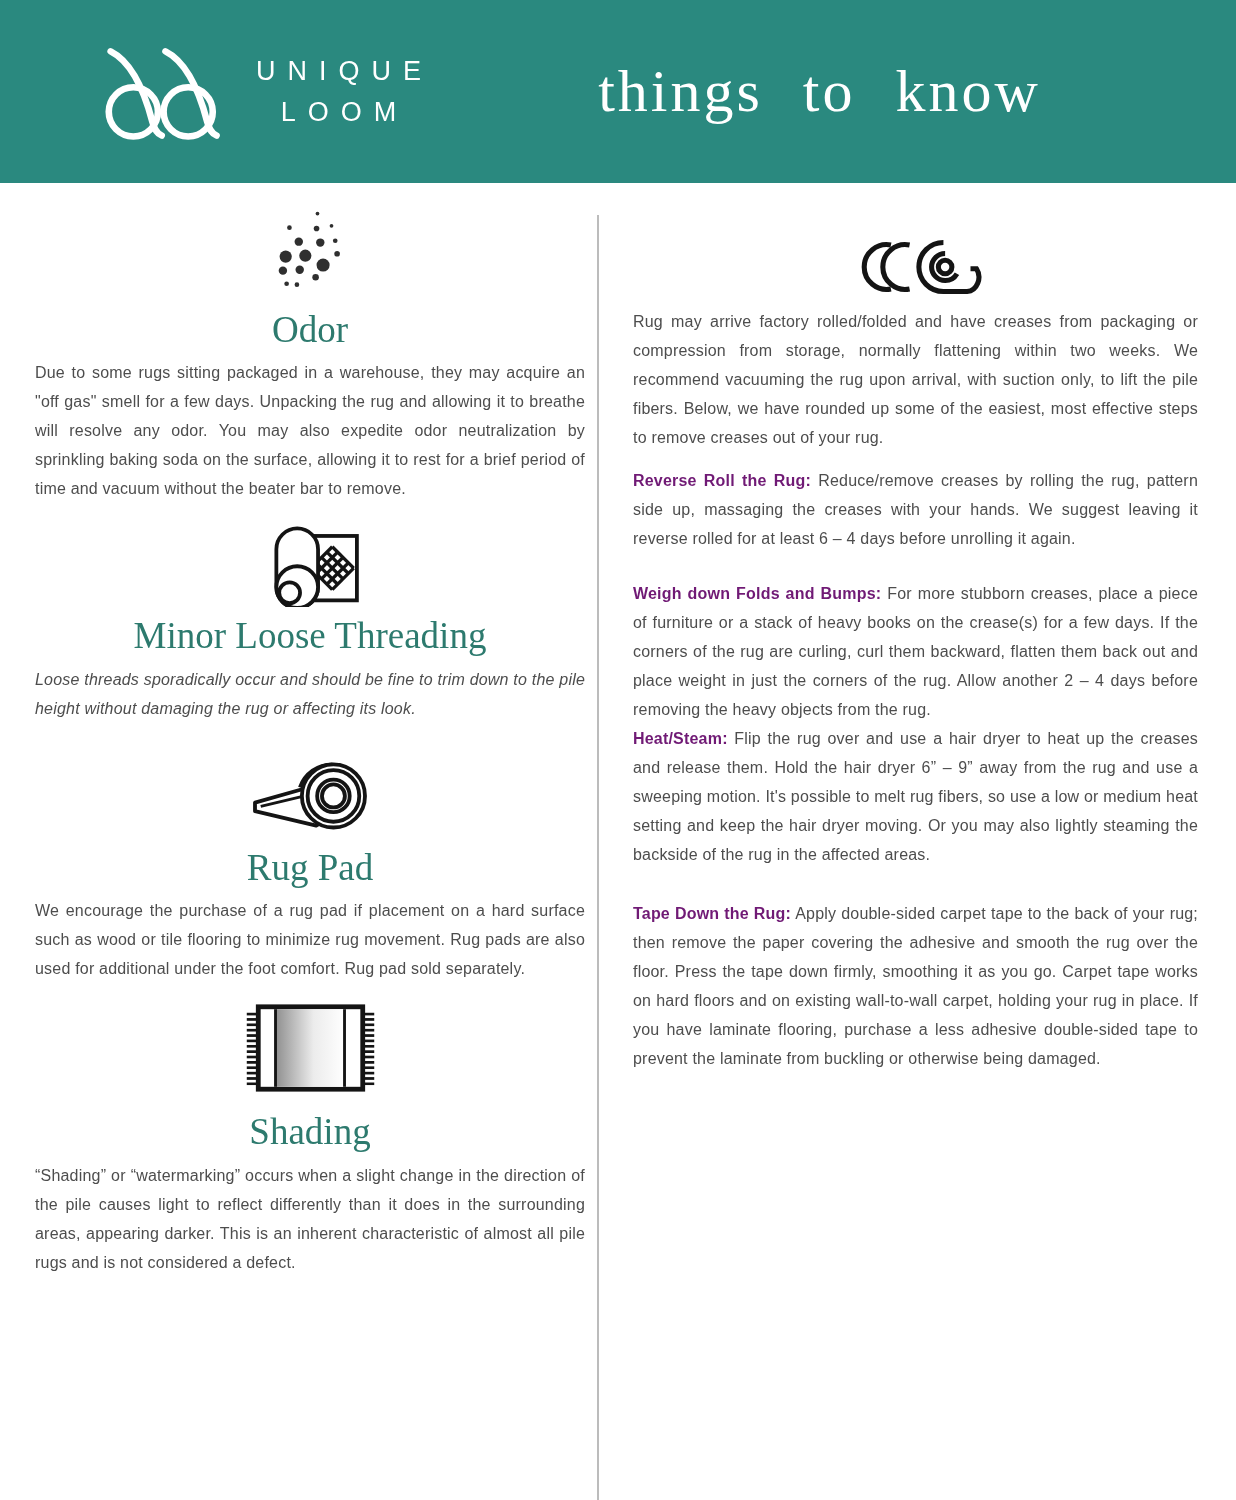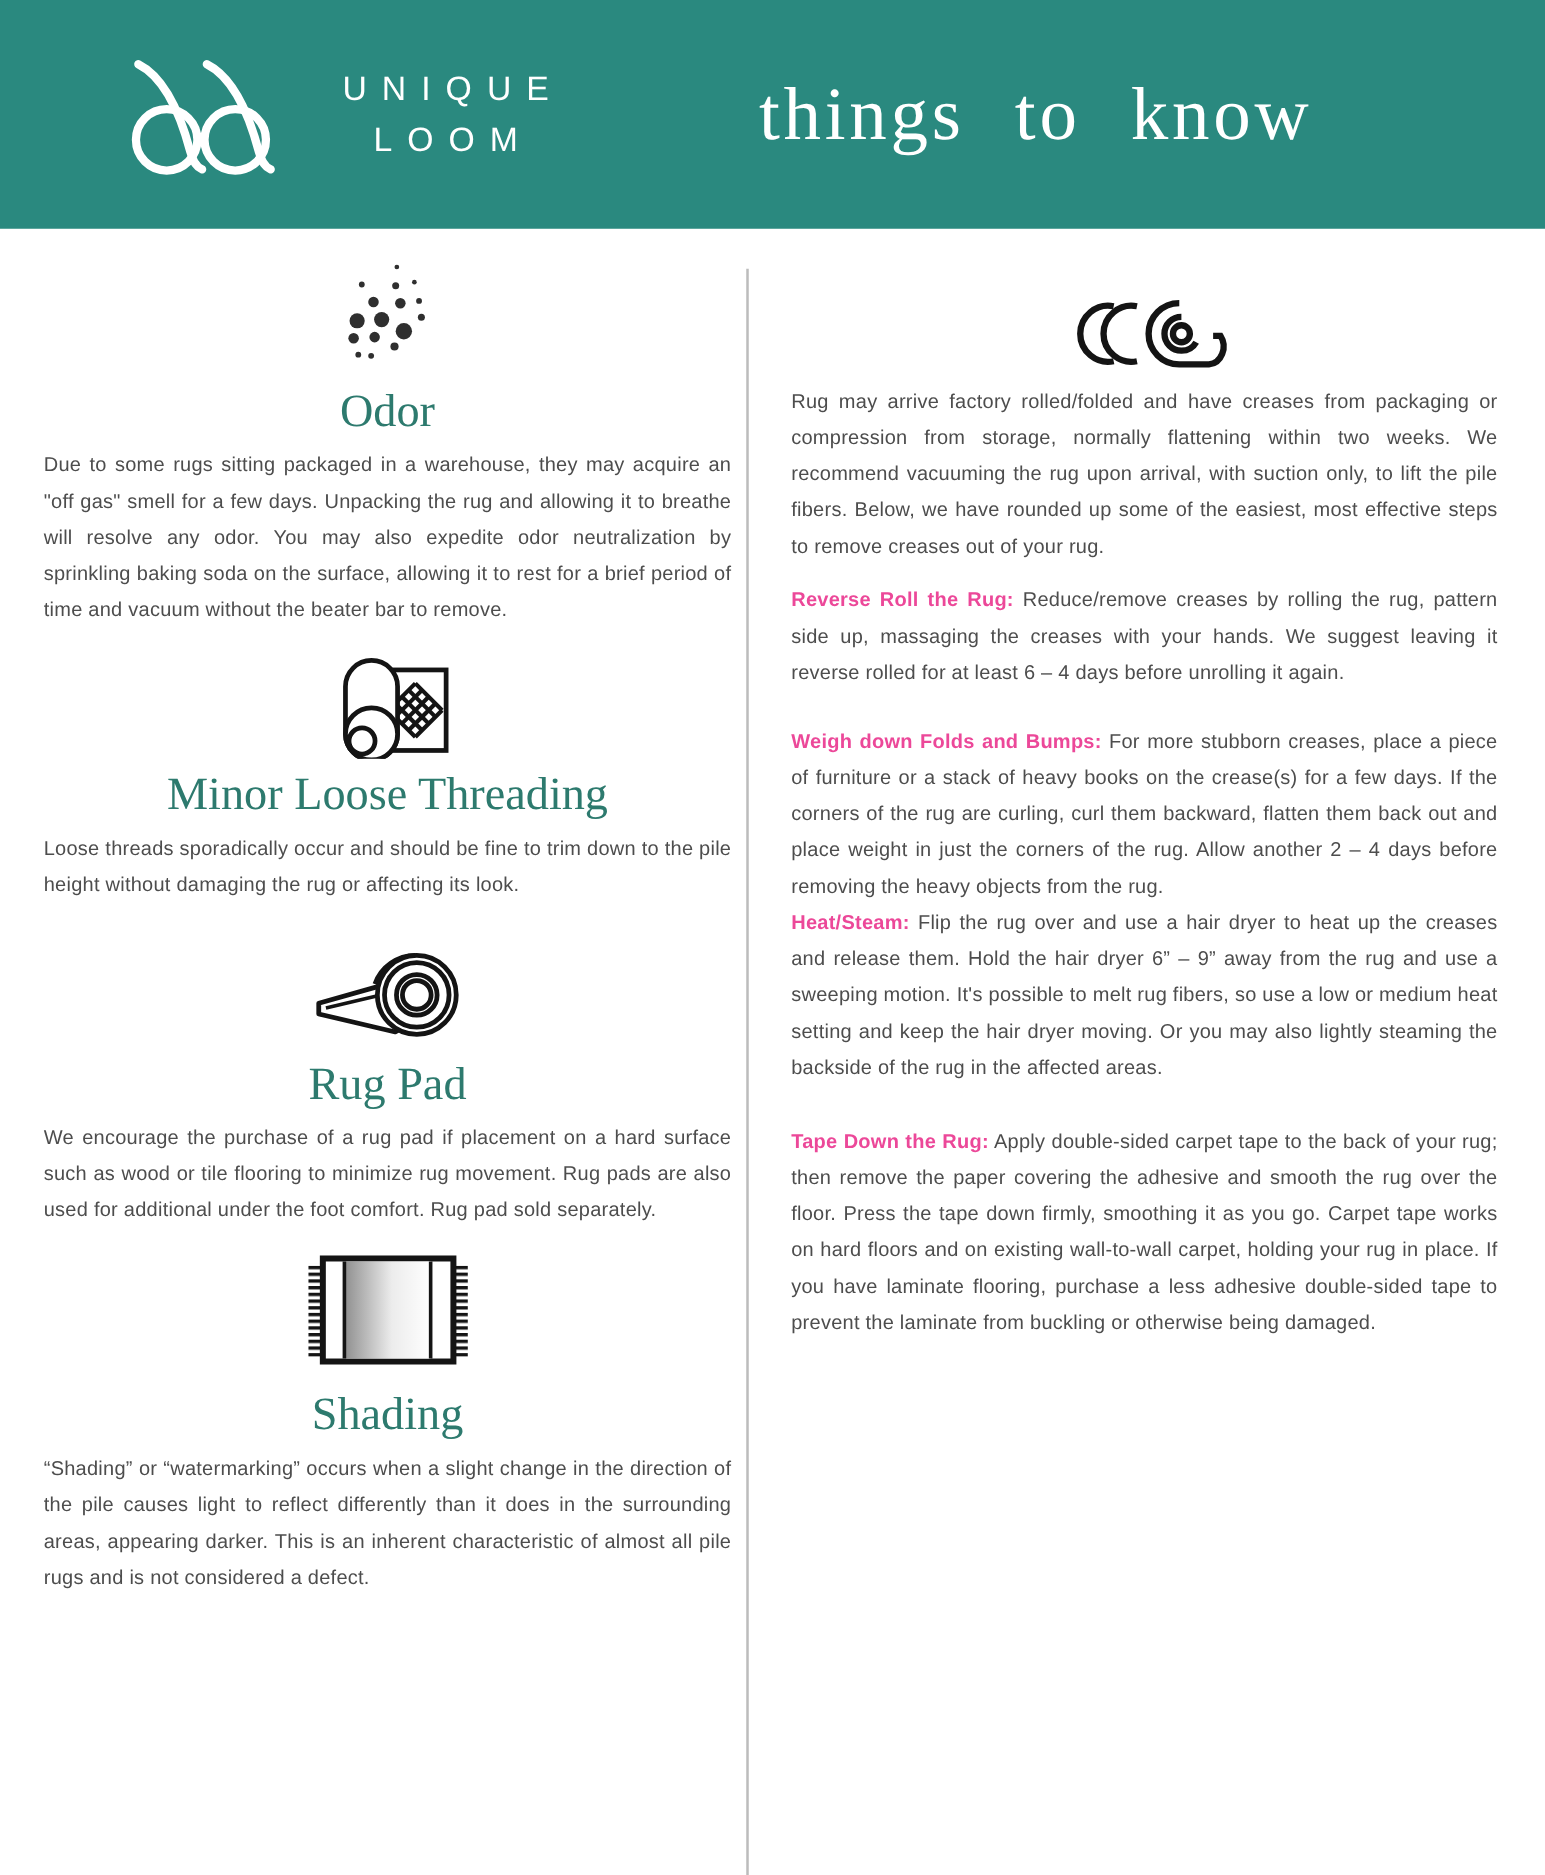"UNIQUE" .brand { gap: 24px -> 6px }
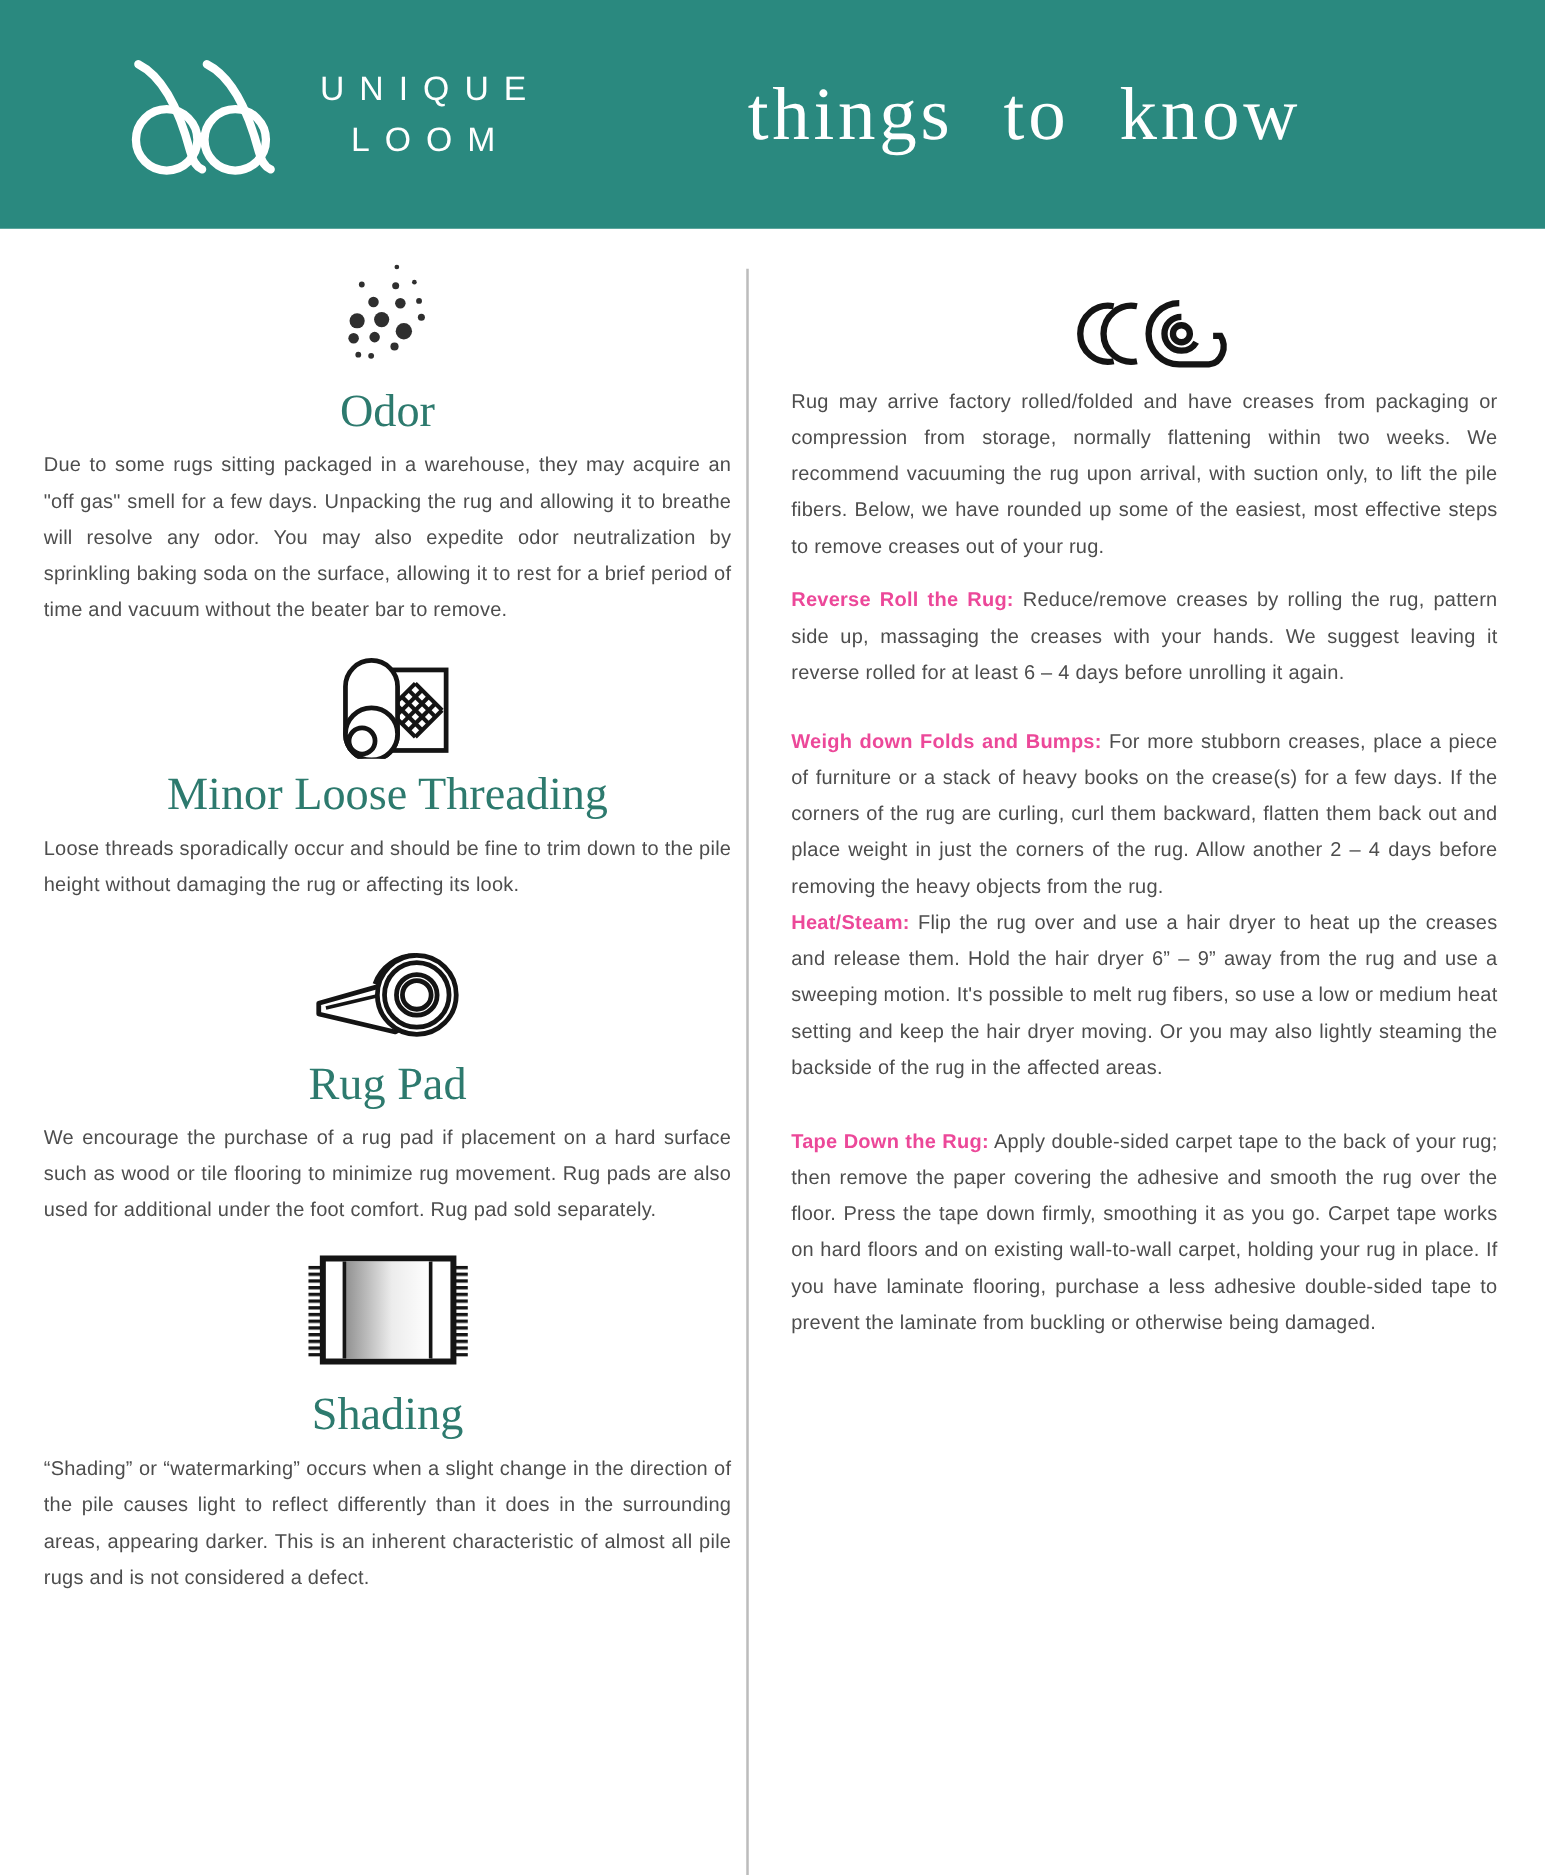"Reverse Roll the Rug:" p b { color: #ec4899 -> #701a75 }
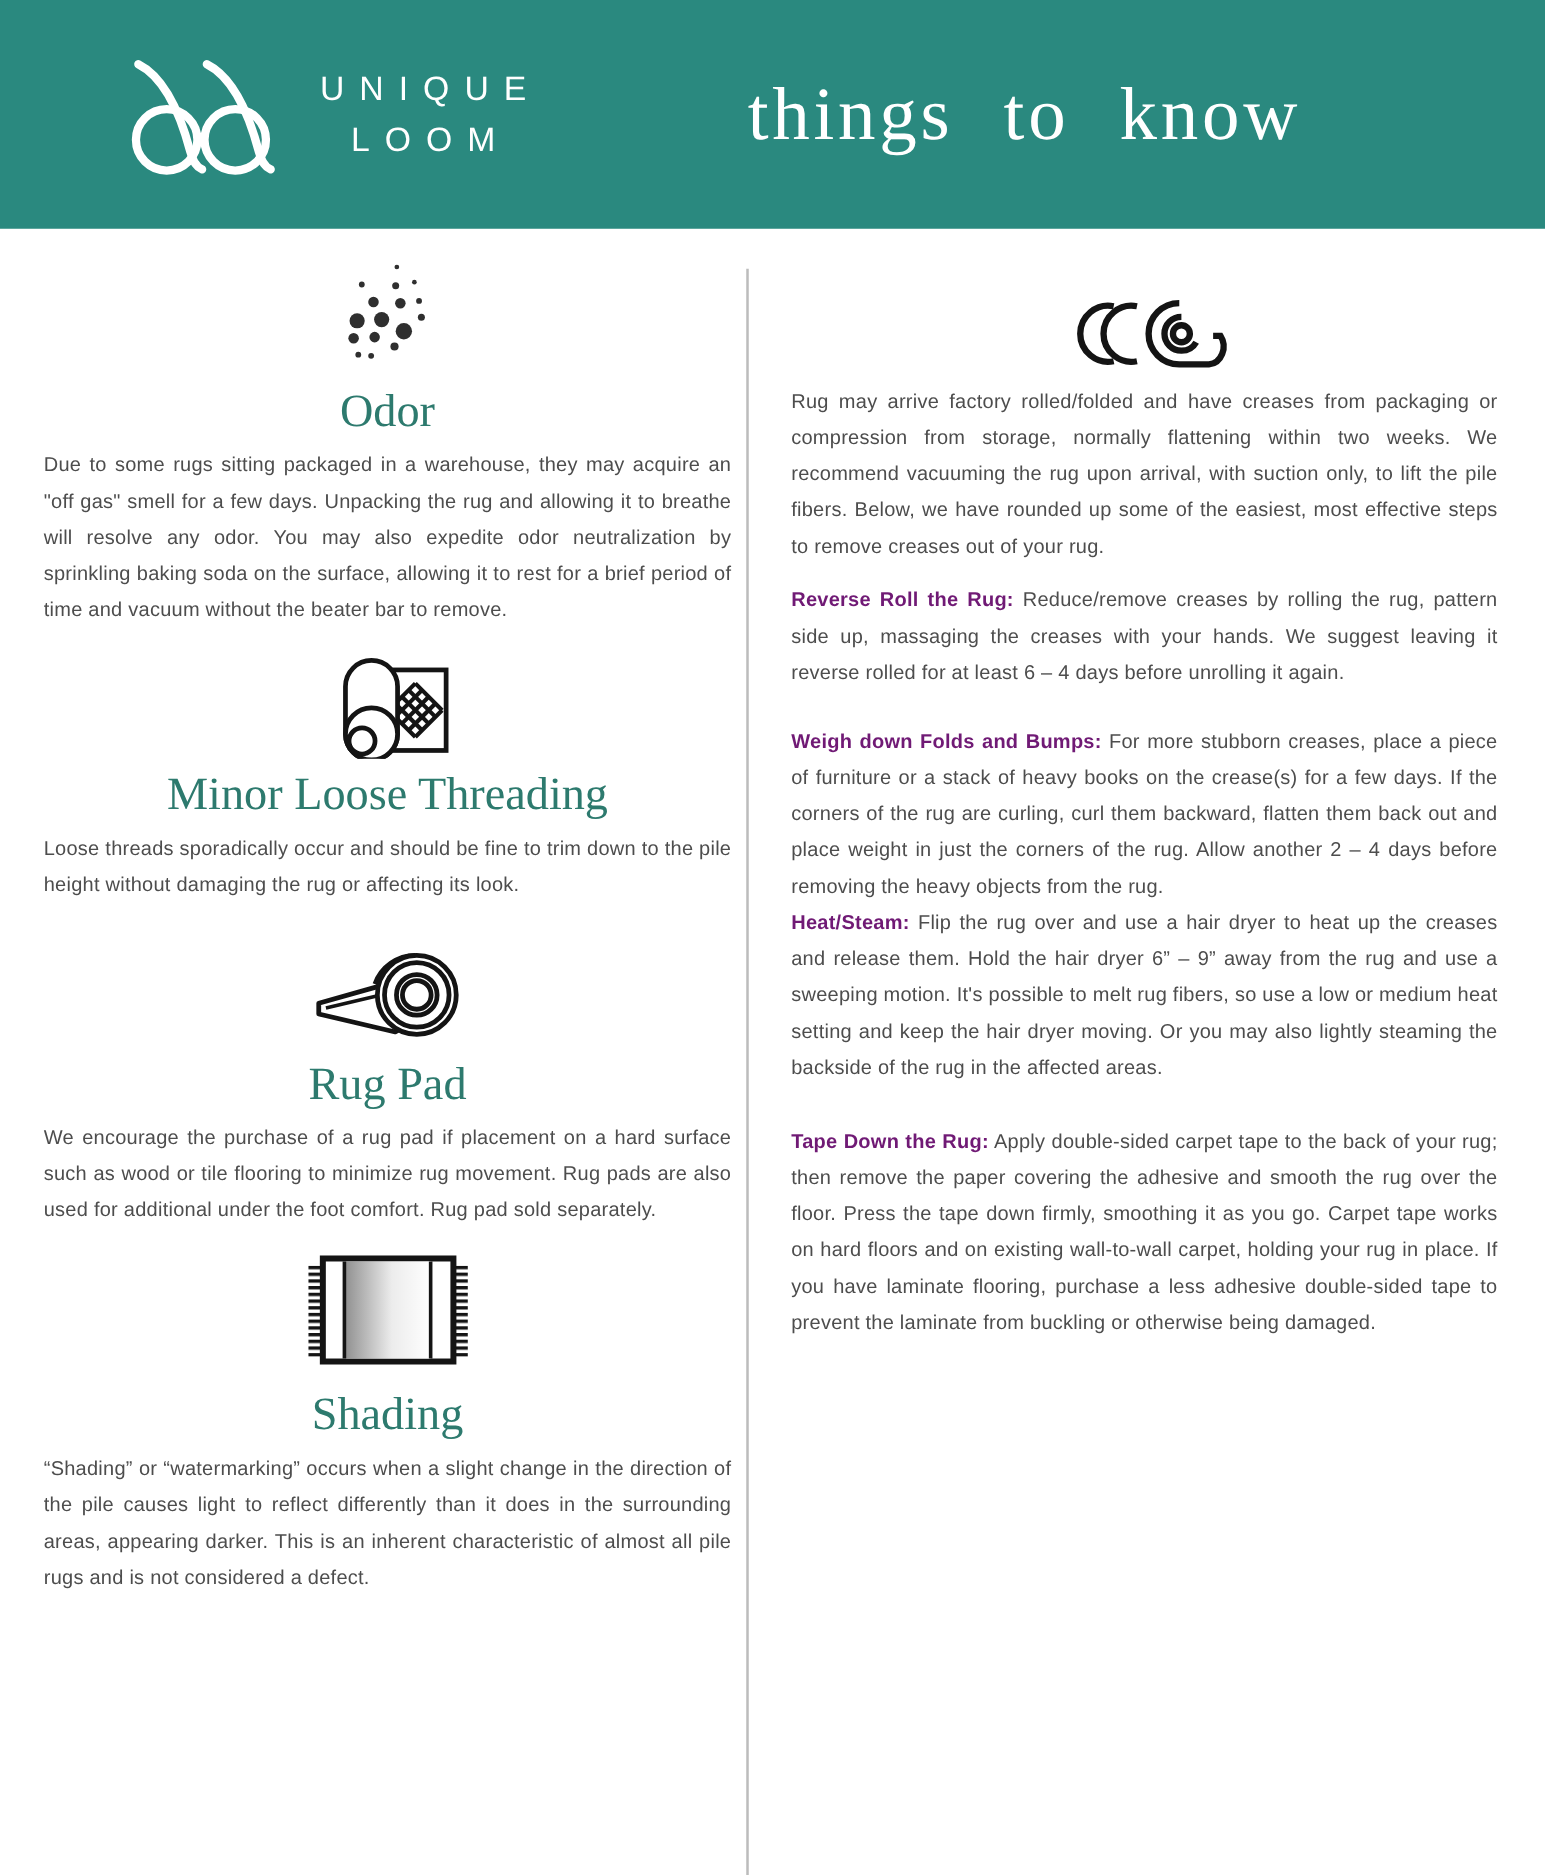"Loose threads sporadically occur and" .s2 p { font-style: none -> italic }
